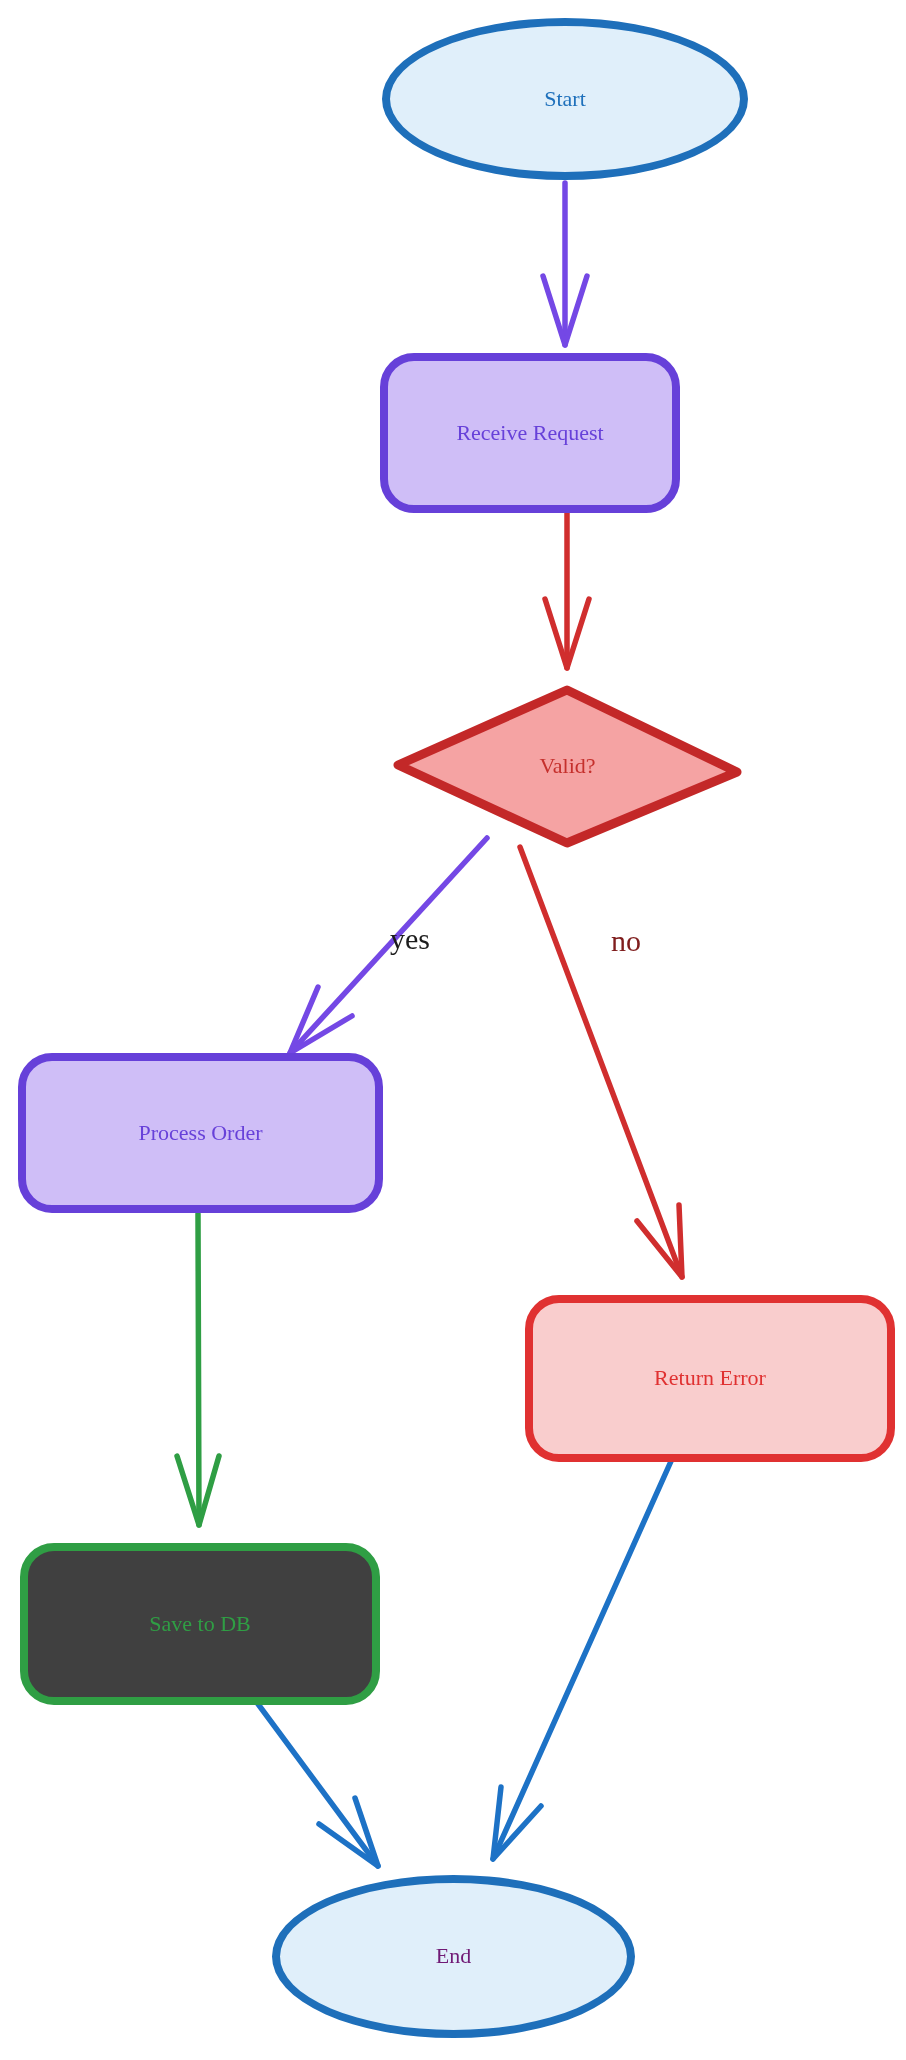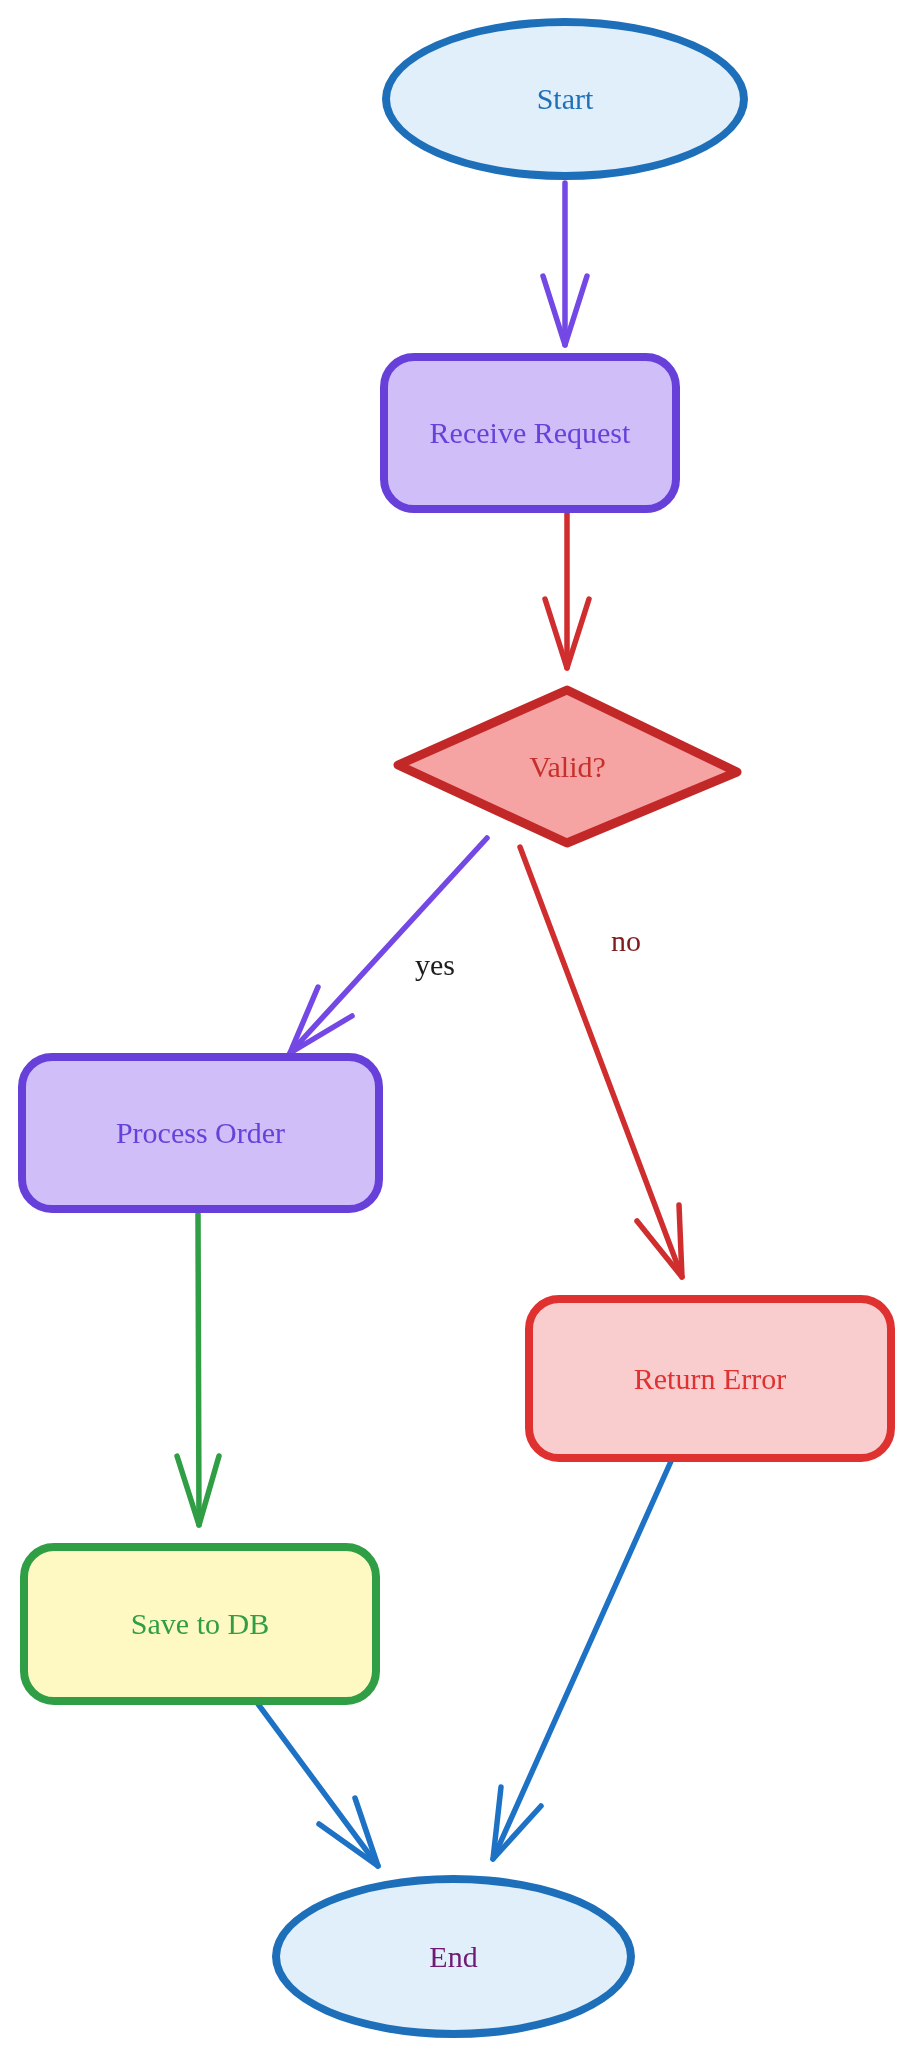"Start" .node { font-size: 30px -> 22px }
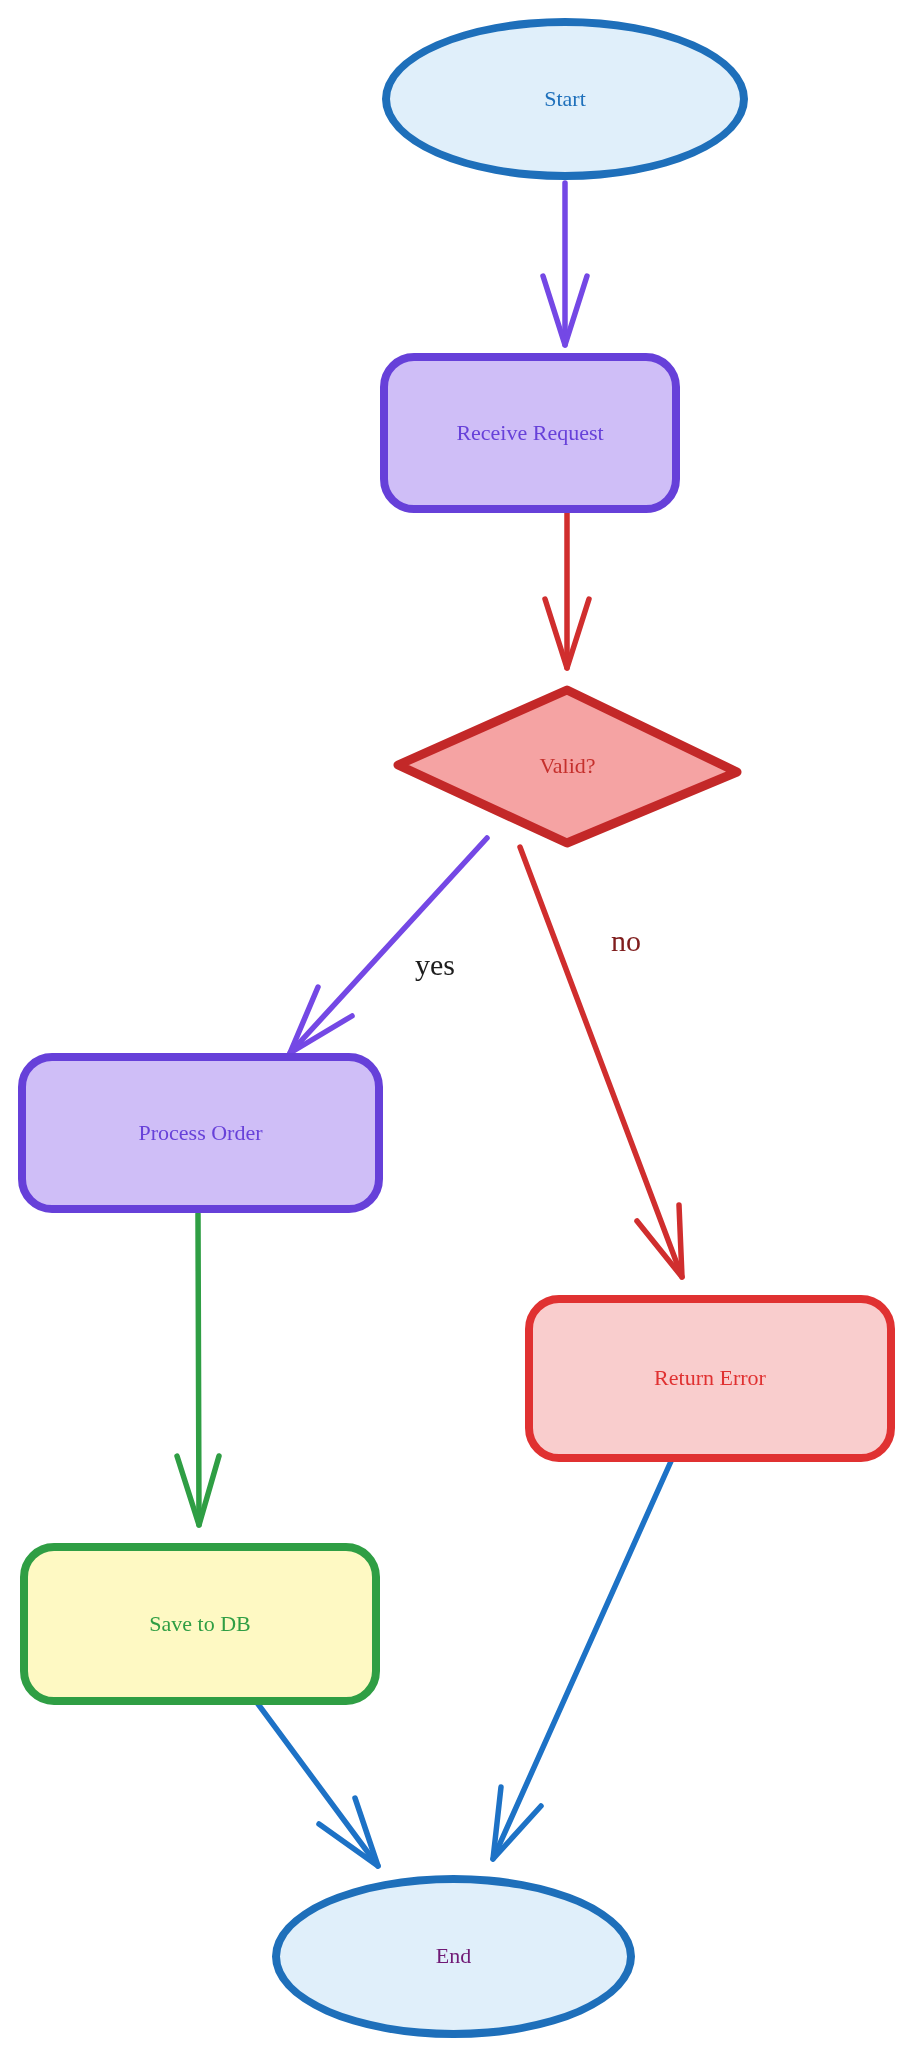"yes" .edge-label-yes { text-align: right -> none; top: 948px -> 922px }
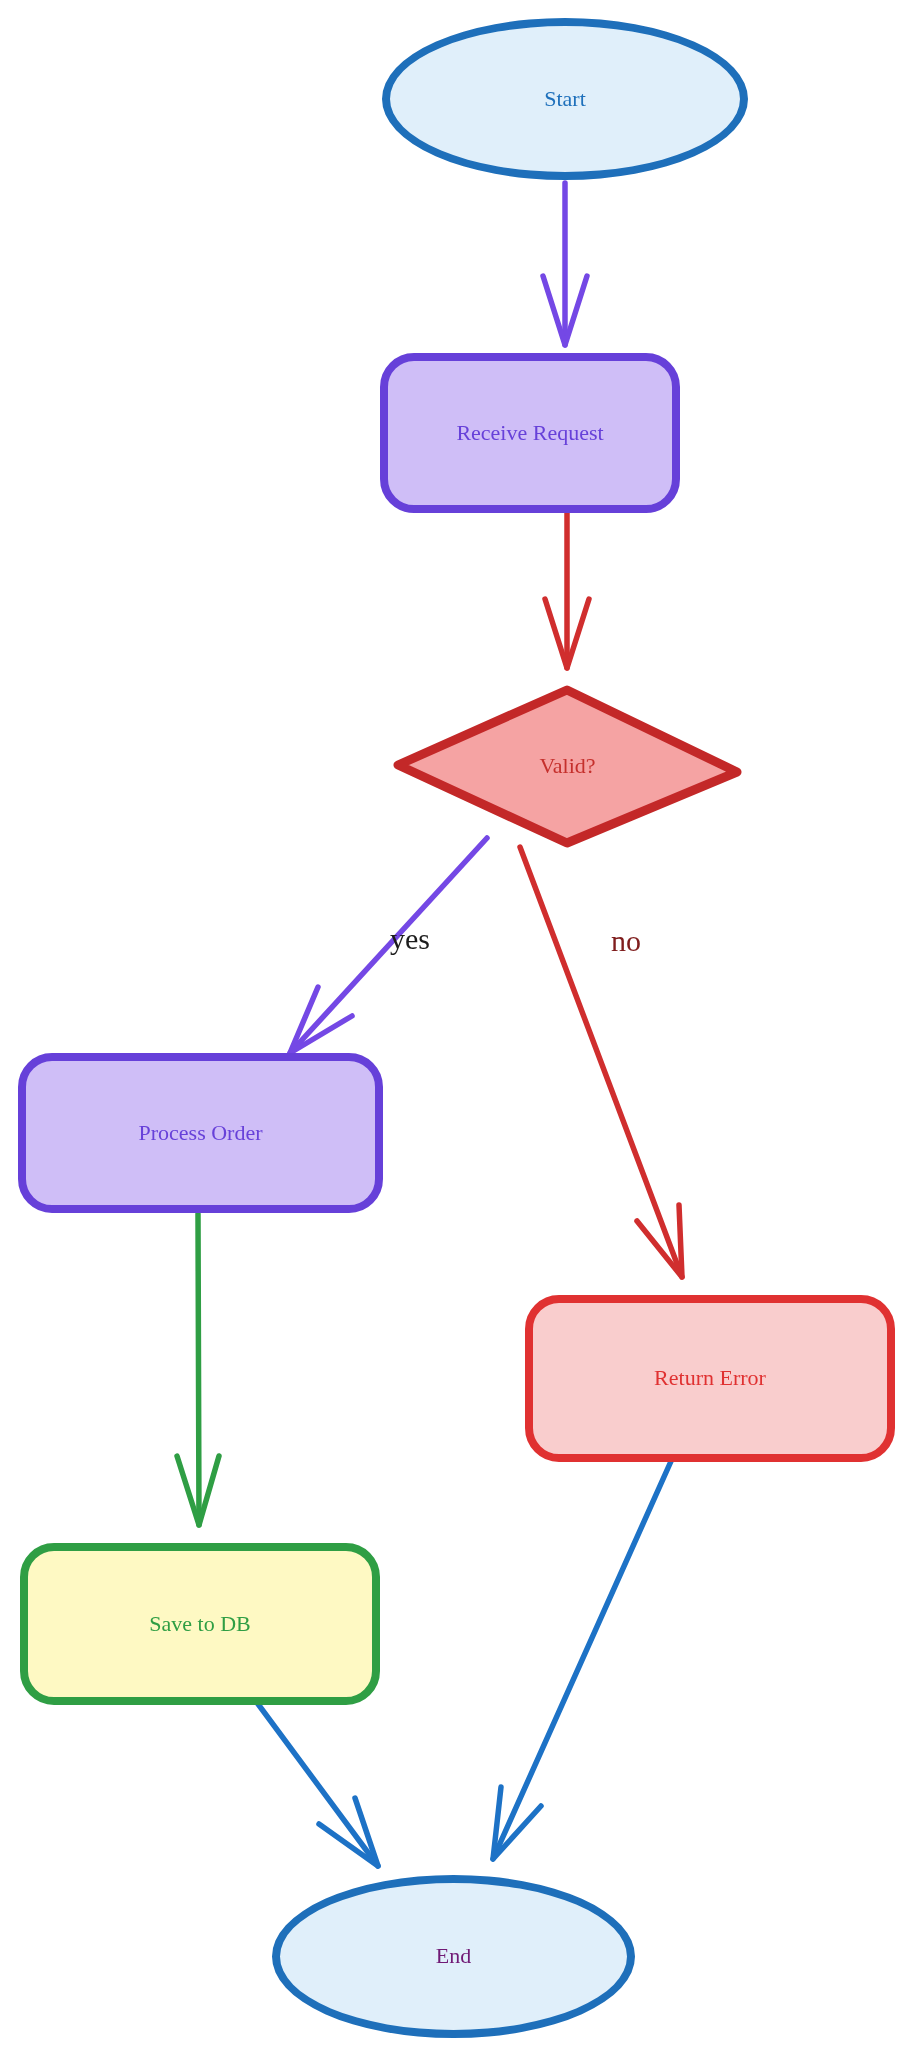"Save to DB" div.node { background-color: #fef9c3 -> #404040 }
